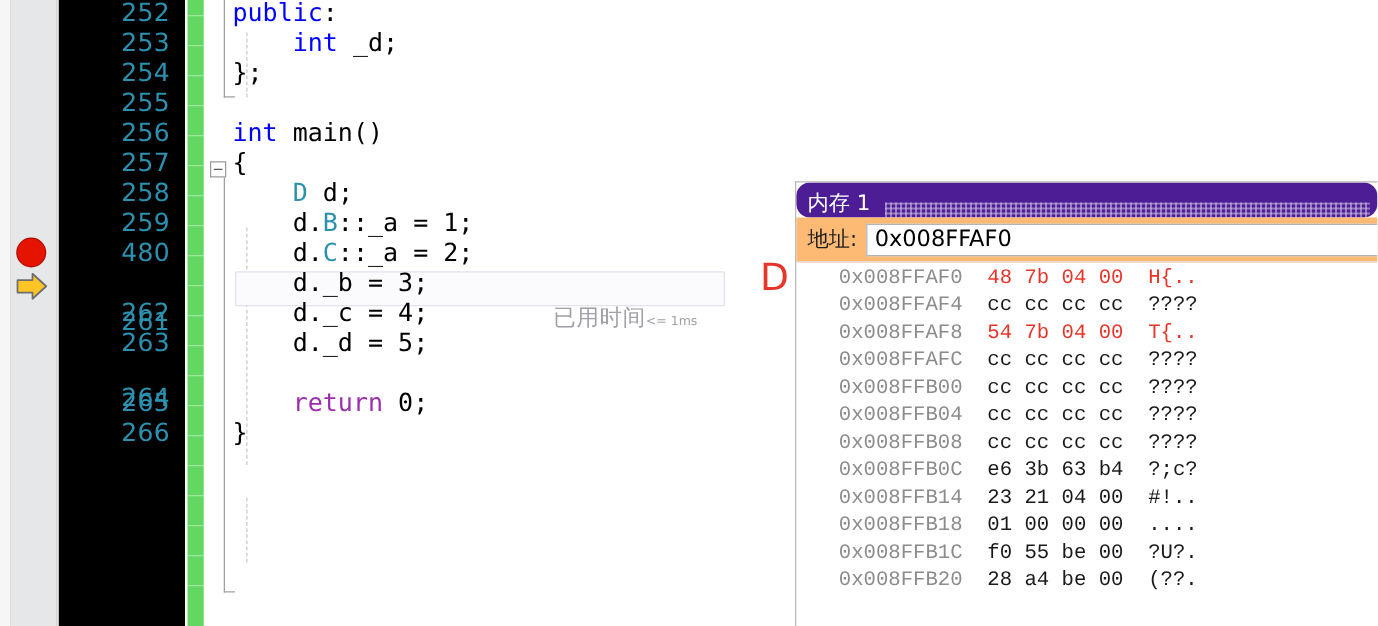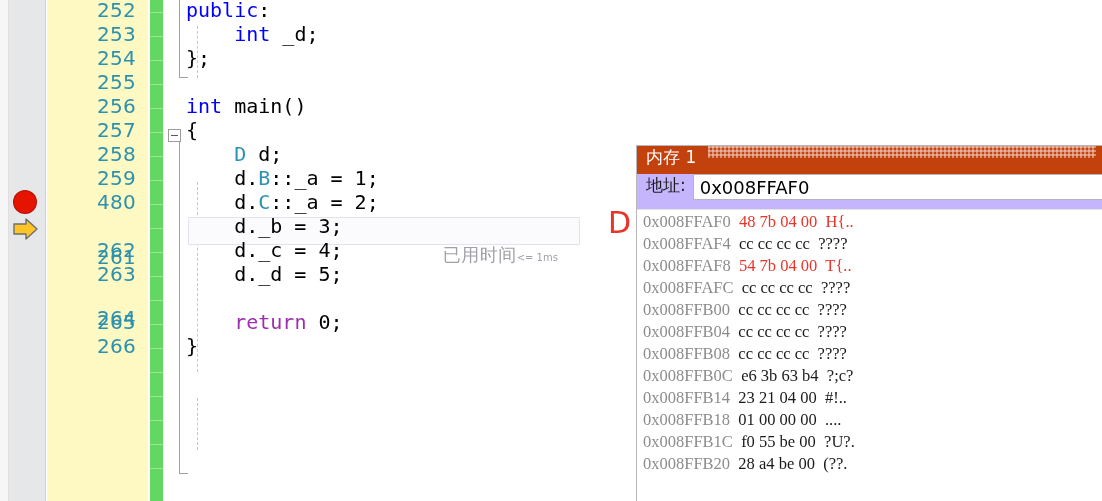"252" .line-numbers { background: #fef9c3 -> #000000 }
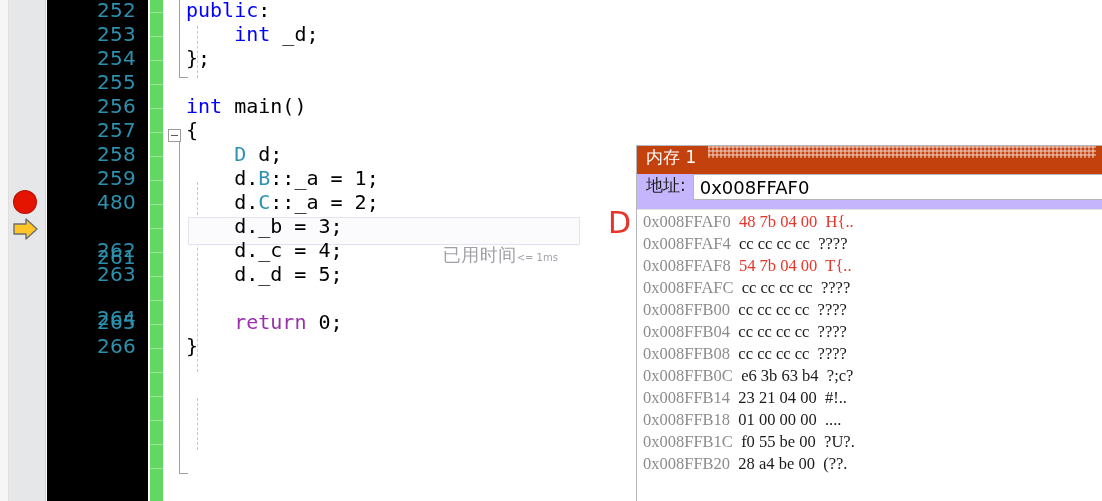"内存 1" .mem-titlebar { align-items: flex-start -> flex-end; background: #c2410c -> #4c1d95; border-radius: none -> 11px }
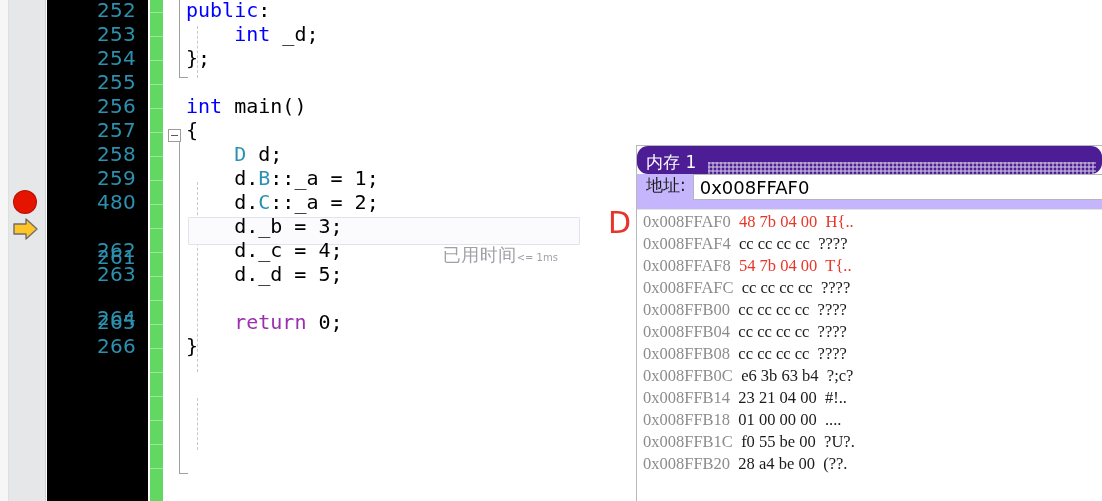"地址:" .mem-toolbar { align-items: none -> center; background: #c4b5fd -> #fdba74 }
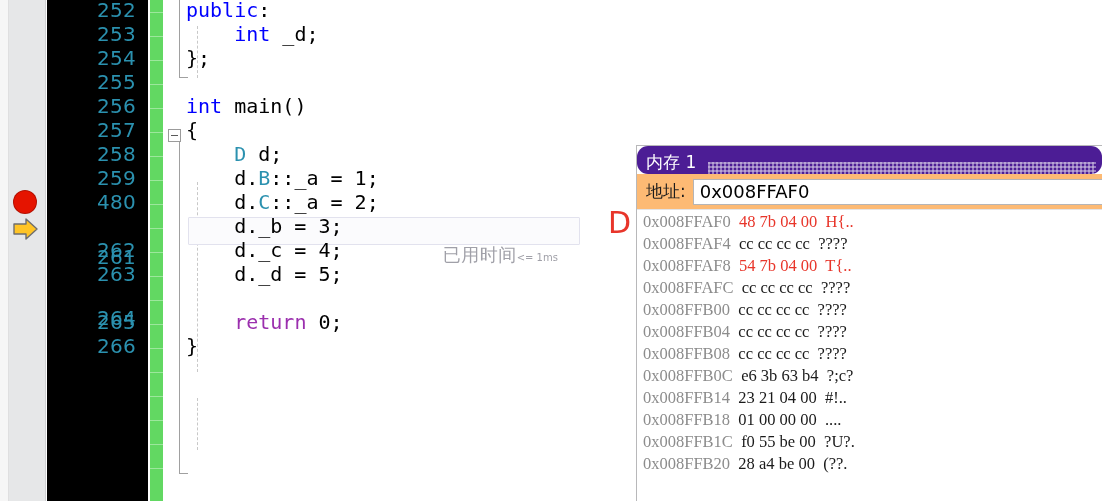"0x008FFAF0 48 7b 04 00" .mem-row { font-family: Liberation Serif, serif -> Liberation Mono, monospace; margin-left: none -> 28px }
